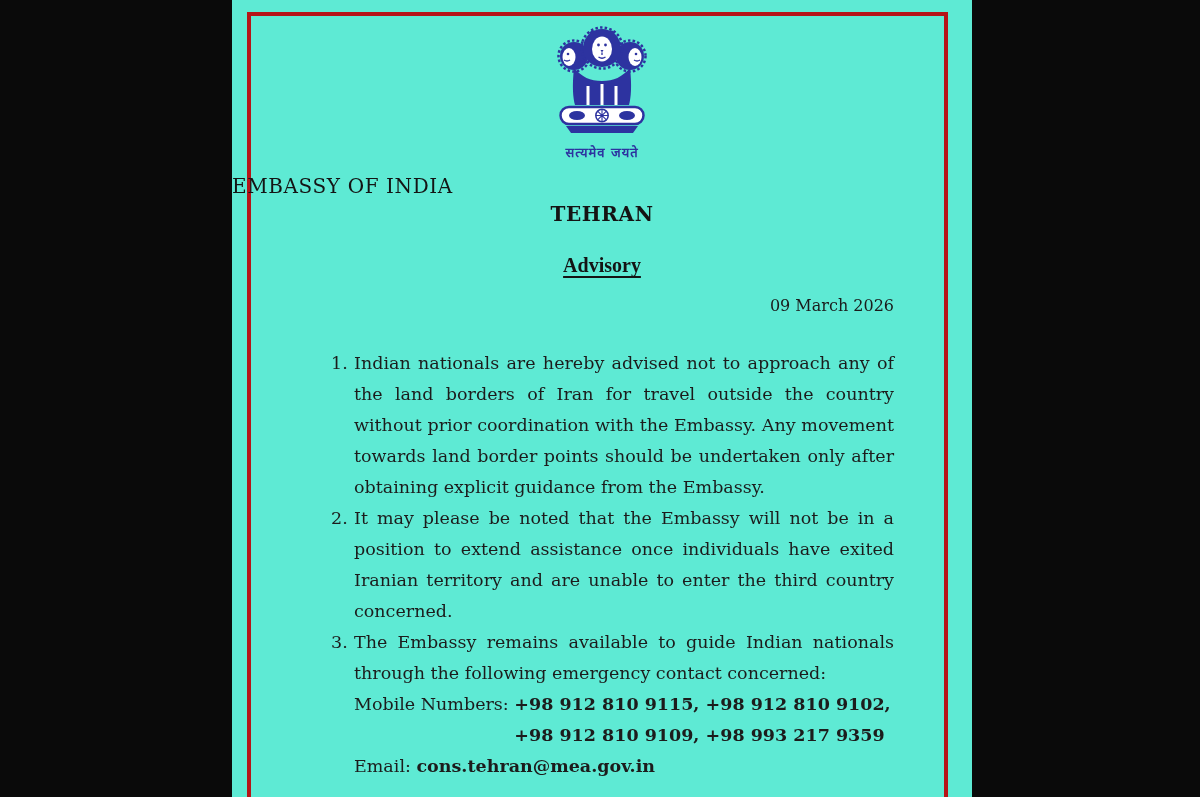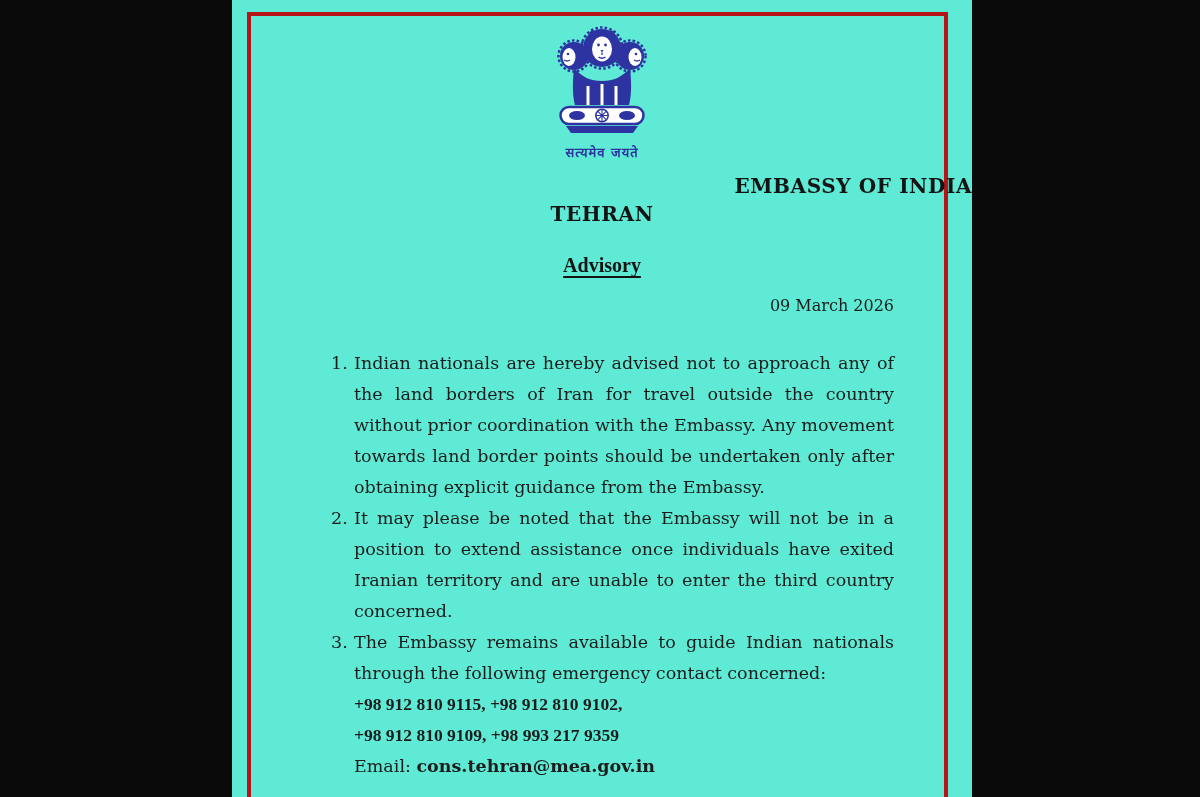"EMBASSY OF INDIA" .org-title { font-weight: bold -> normal; text-align: right -> left }
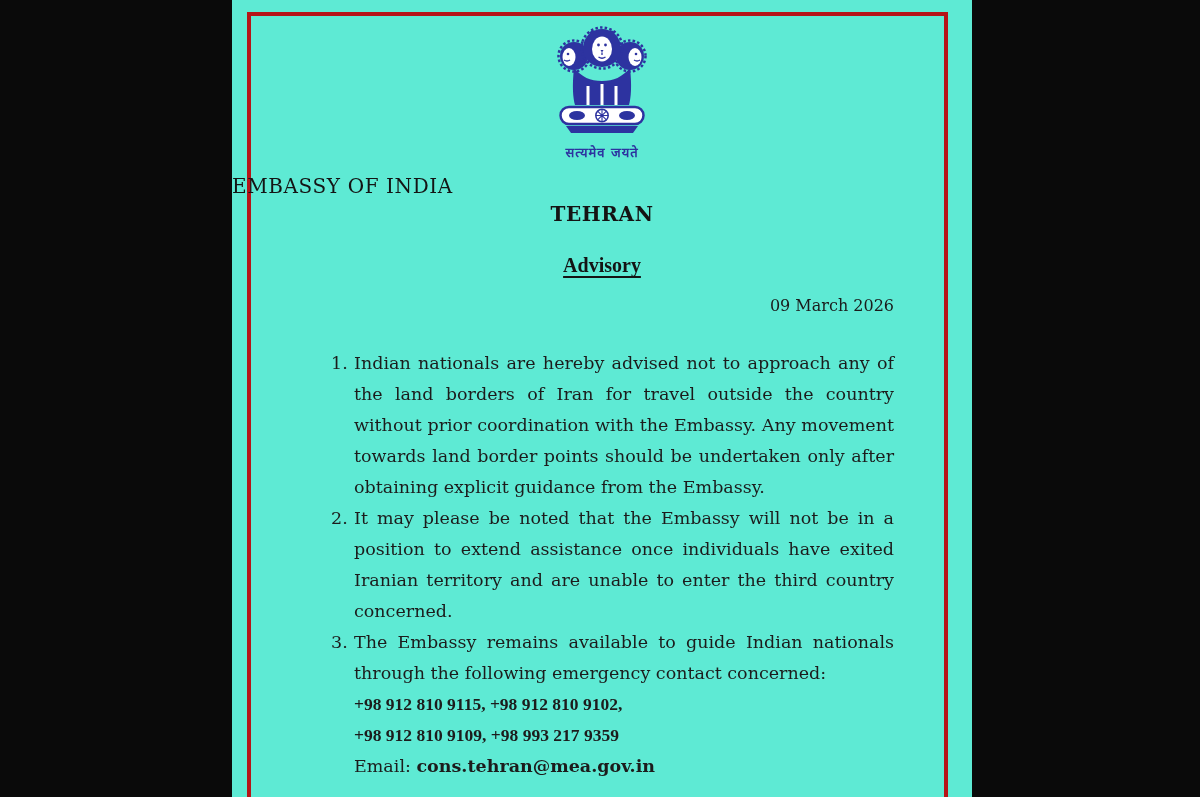"Mobile Numbers:" span.contact-label { html: none -> <span>Mobile Numbers: </span> }
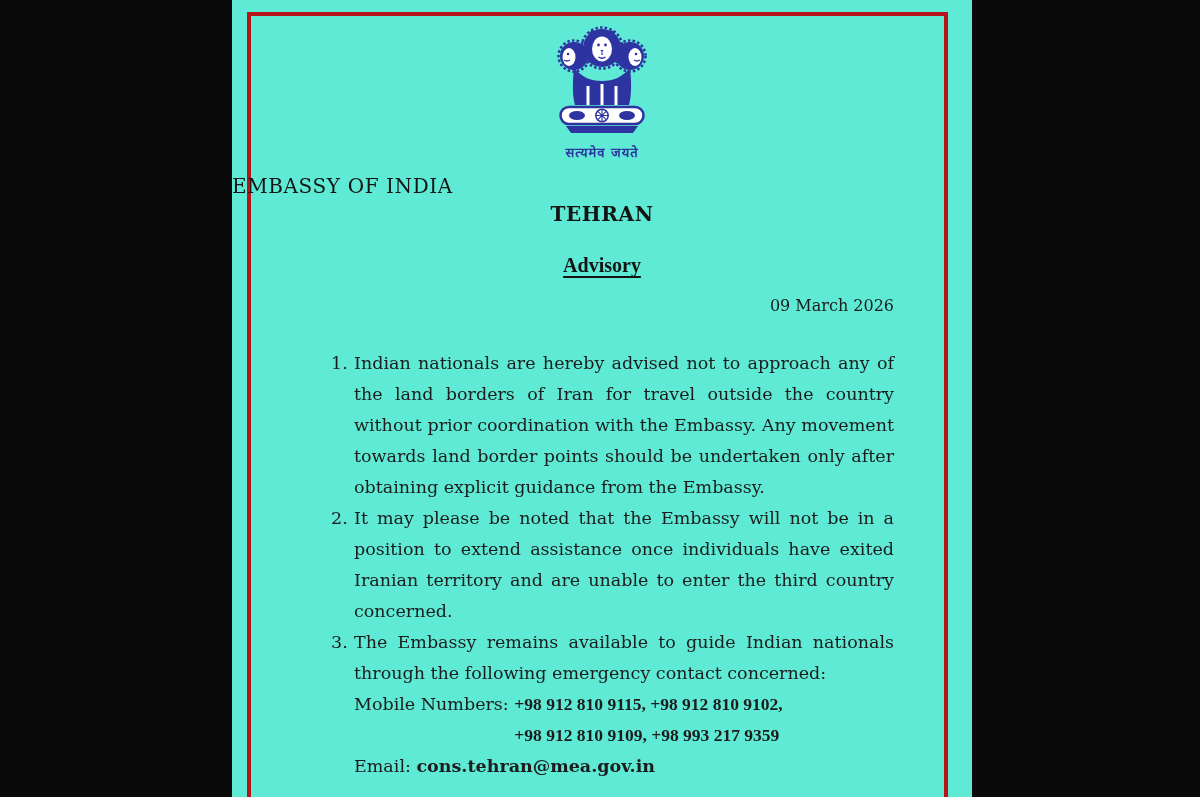"+98 912 810 9115, +98" .num-lines { font-family: Liberation Serif, serif -> none }
